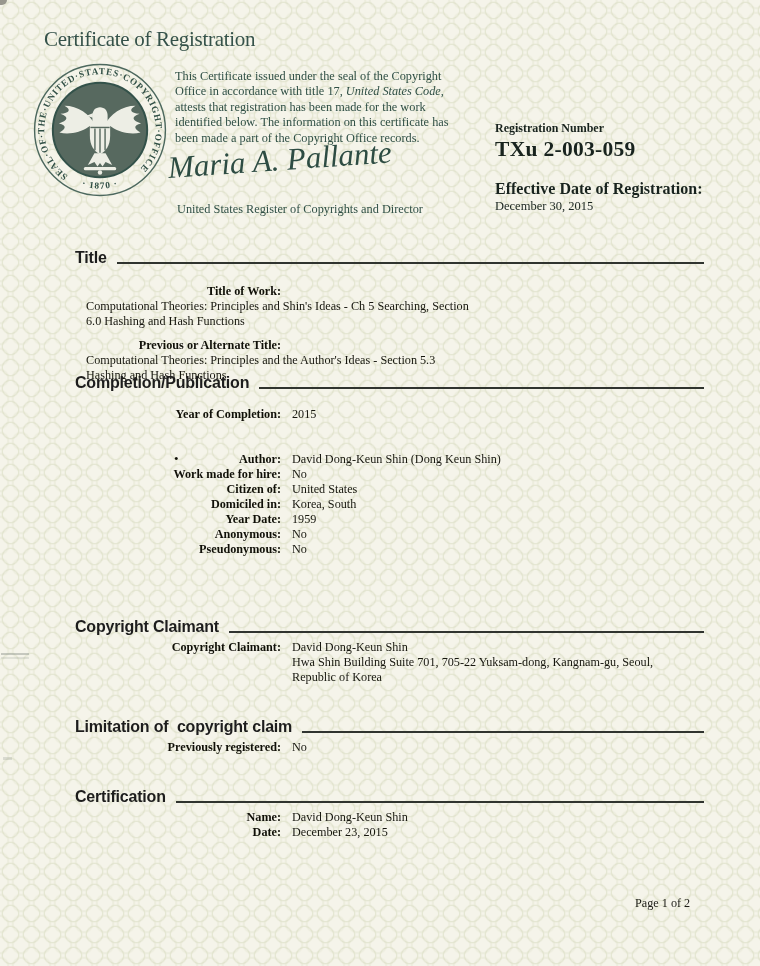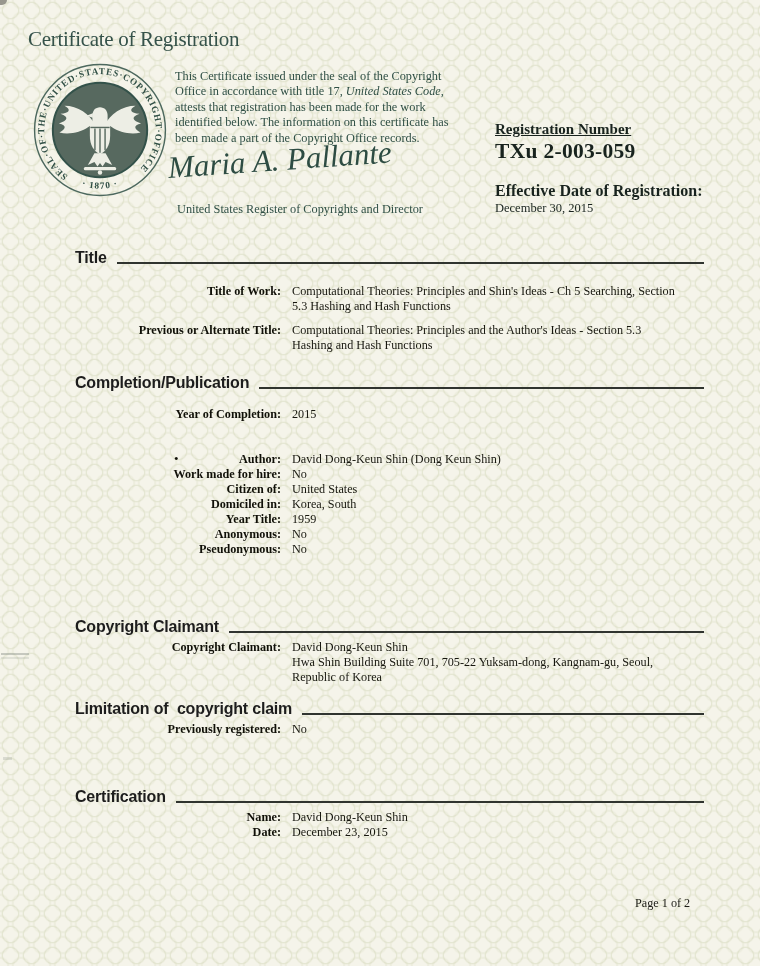"Certificate of Registration" .doc-title { left: 28px -> 44px }
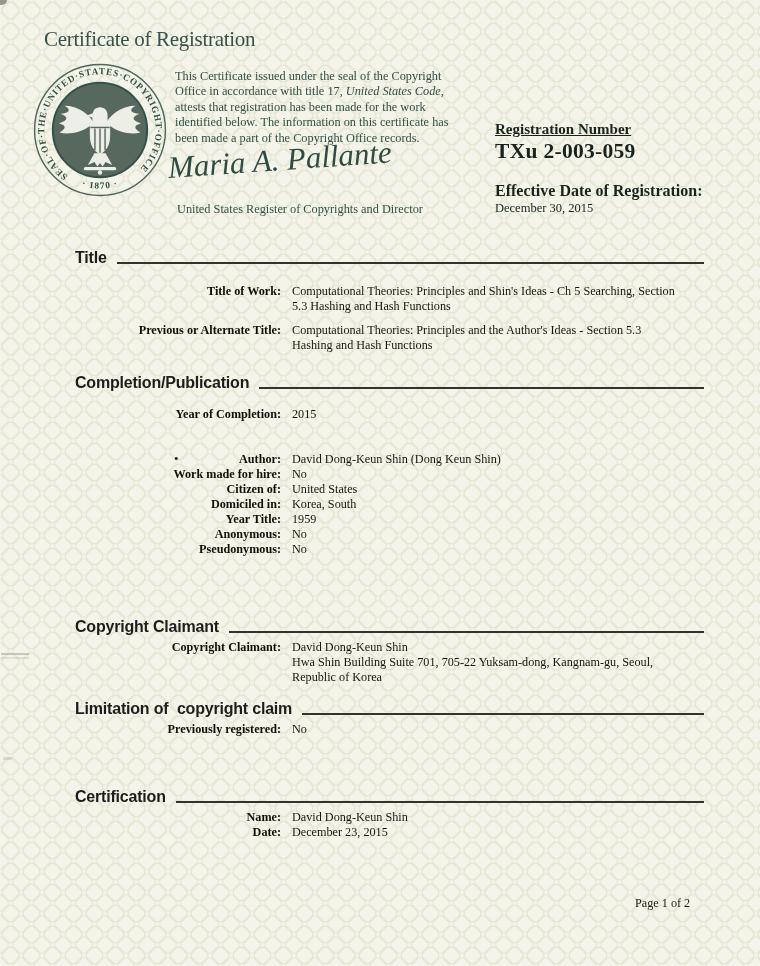"Registration Number" .reg-label { font-size: 15px -> 12px; text-decoration: underline -> none }
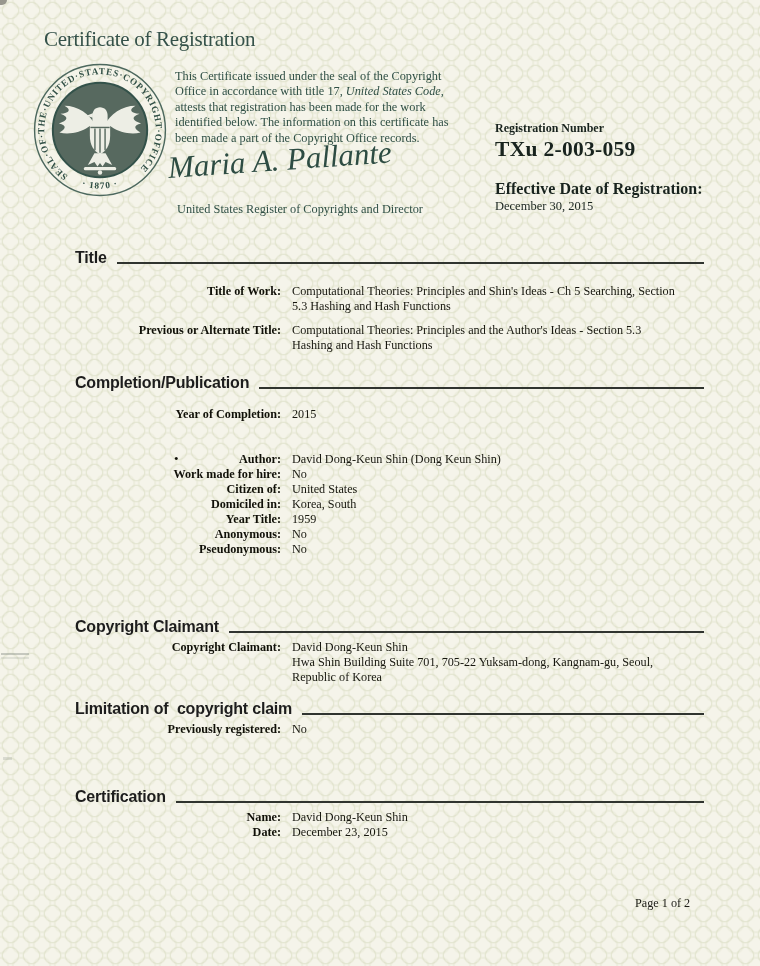"Title of Work:" .spaced .row { flex-direction: none -> column }
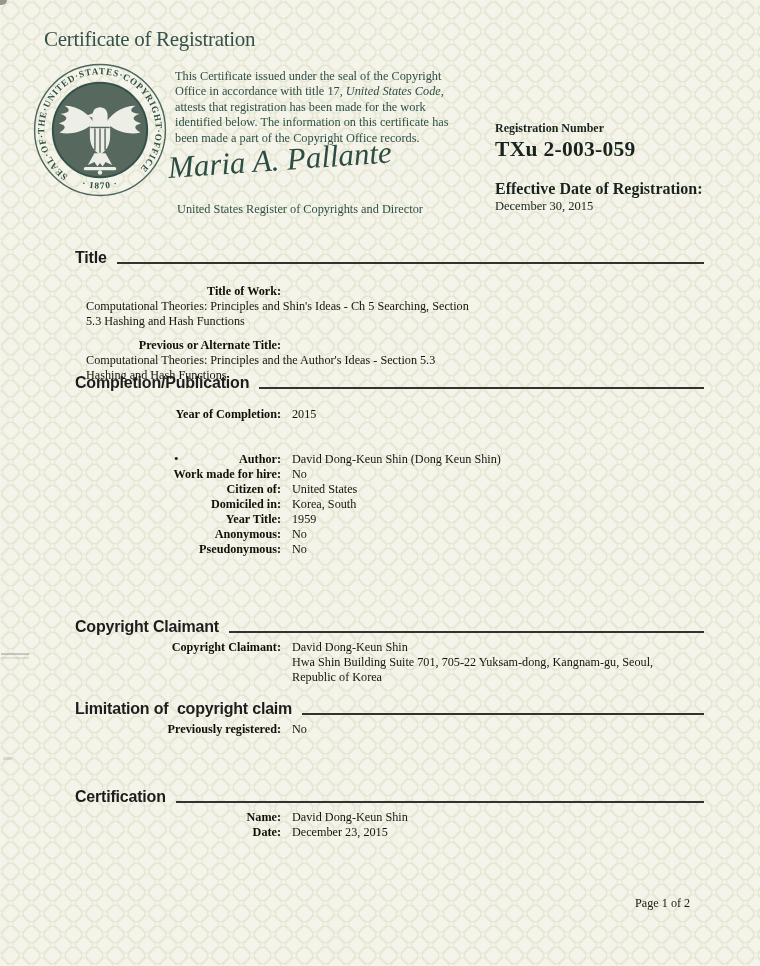"Computational Theories: Principles and Shin's" div.val { text: 5.3 -> 6.0 }
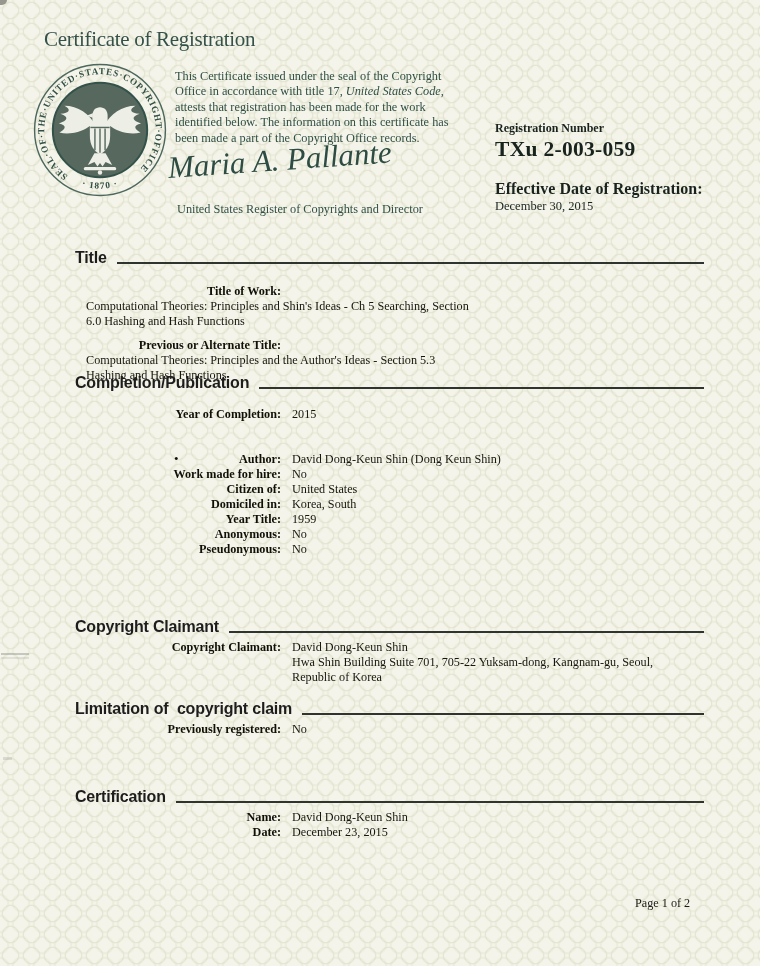"Year Title:" div.lbl { text: Title -> Date }
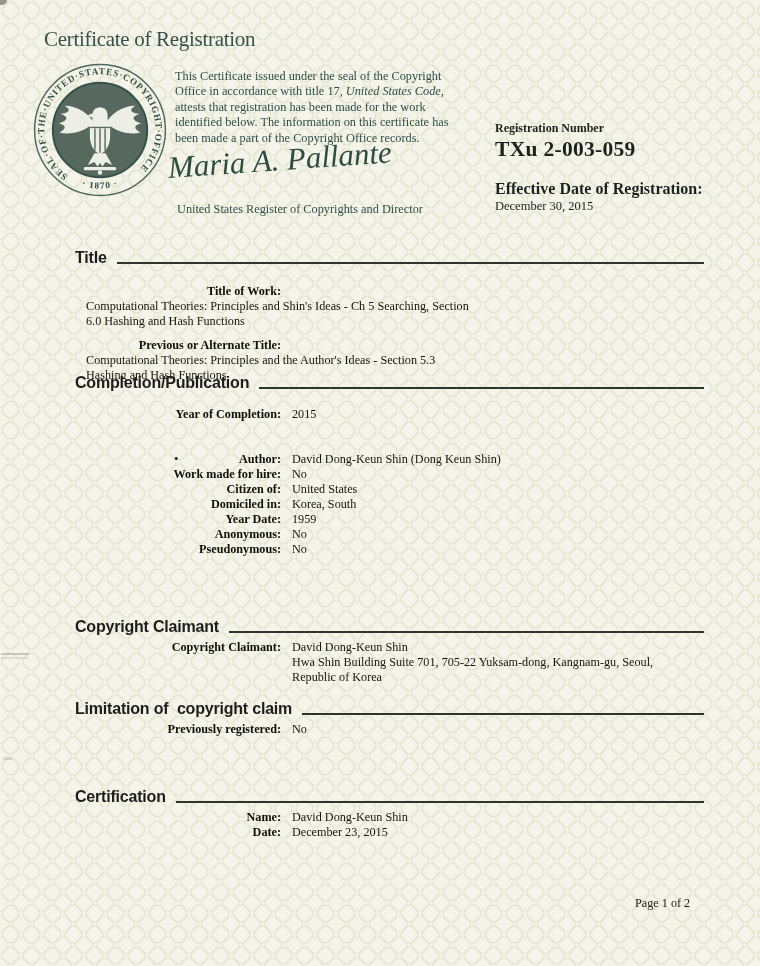"Limitation of copyright claim" div.sec { top: 700px -> 718px }
